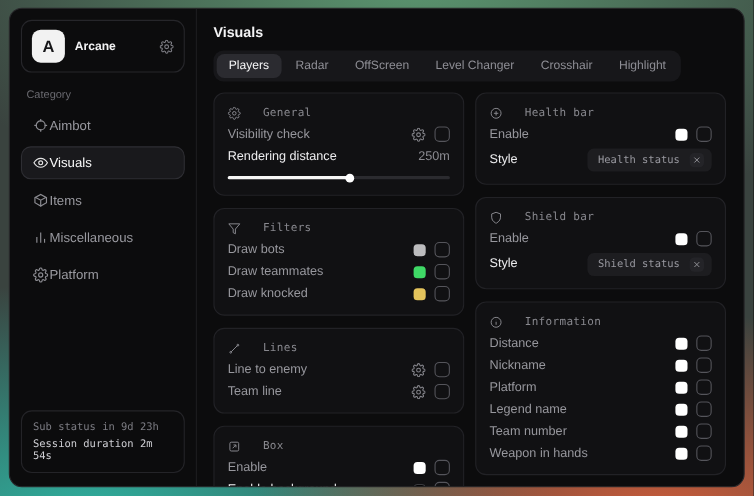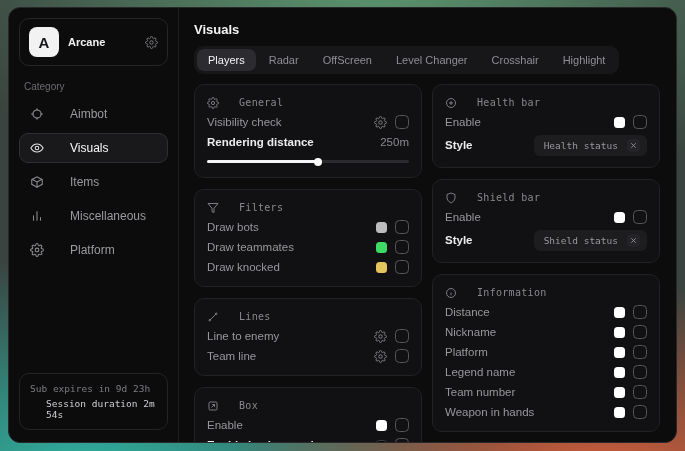"Aimbot" .nav-item { gap: 26px -> 1px }
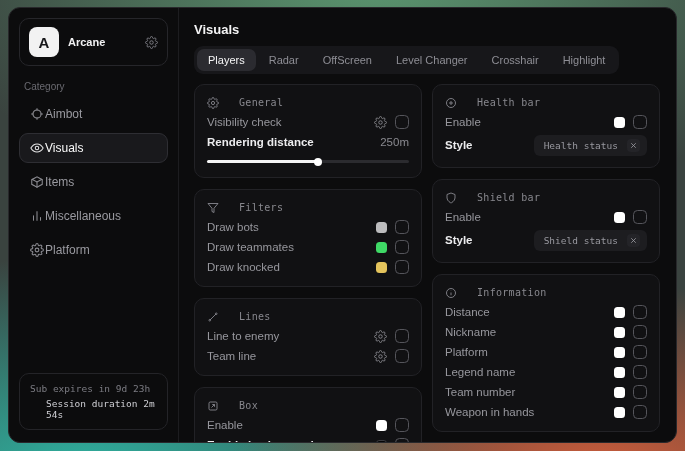"Rendering distance" .row-label.bright { font-weight: bold -> normal }
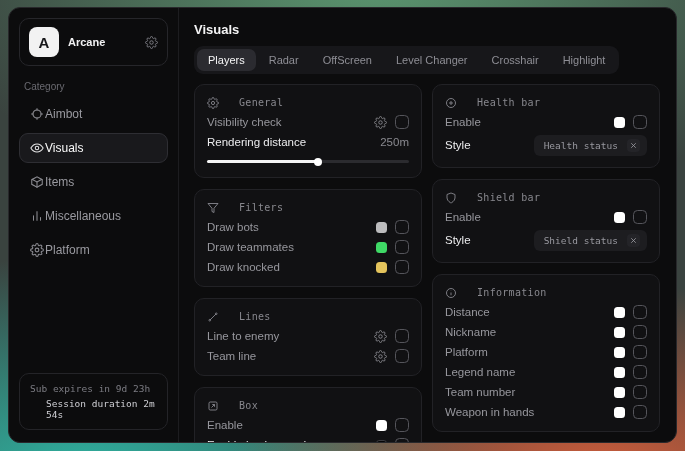"Sub expires in 9d 23h" div.sub-line1 { text: expires -> status }
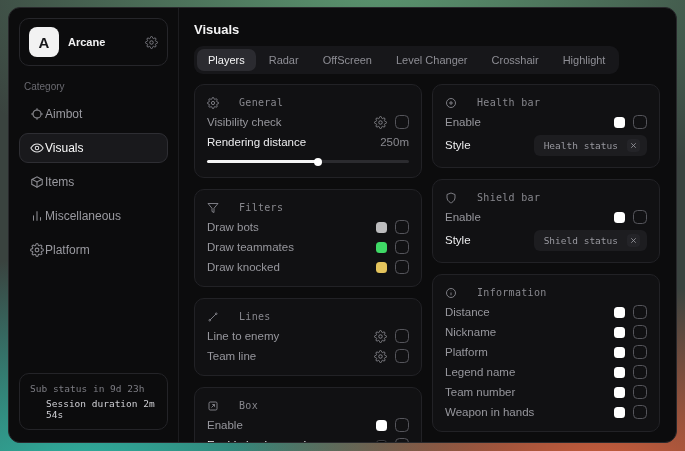"Session duration 2m 54s" .sub-line2 { margin-left: 16px -> none }
